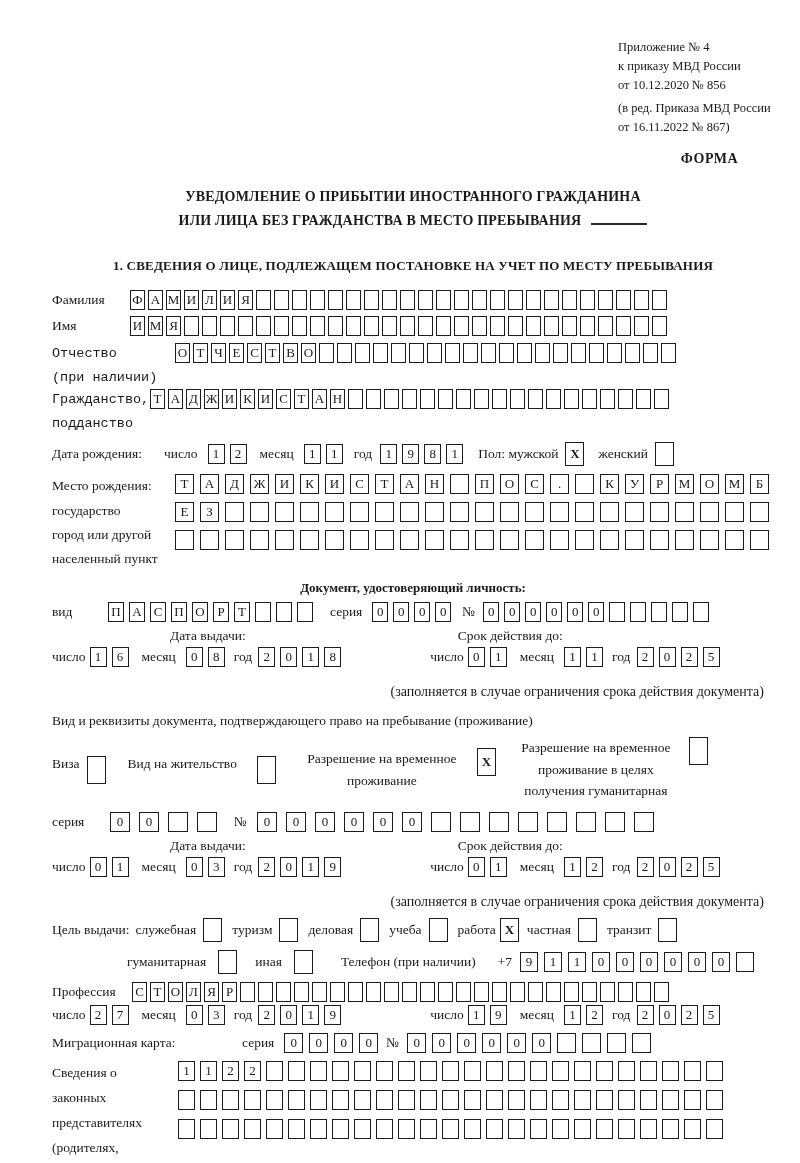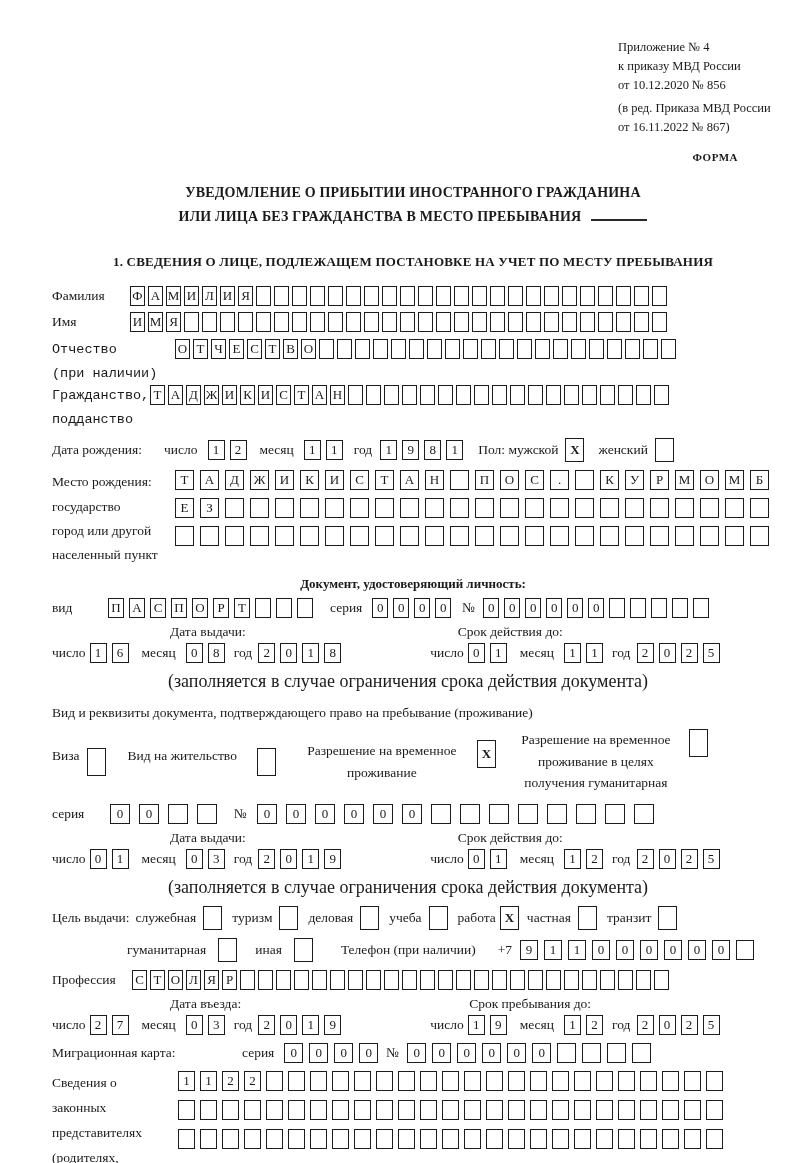"ФОРМА" .form-word { font-size: 11px -> 14px }
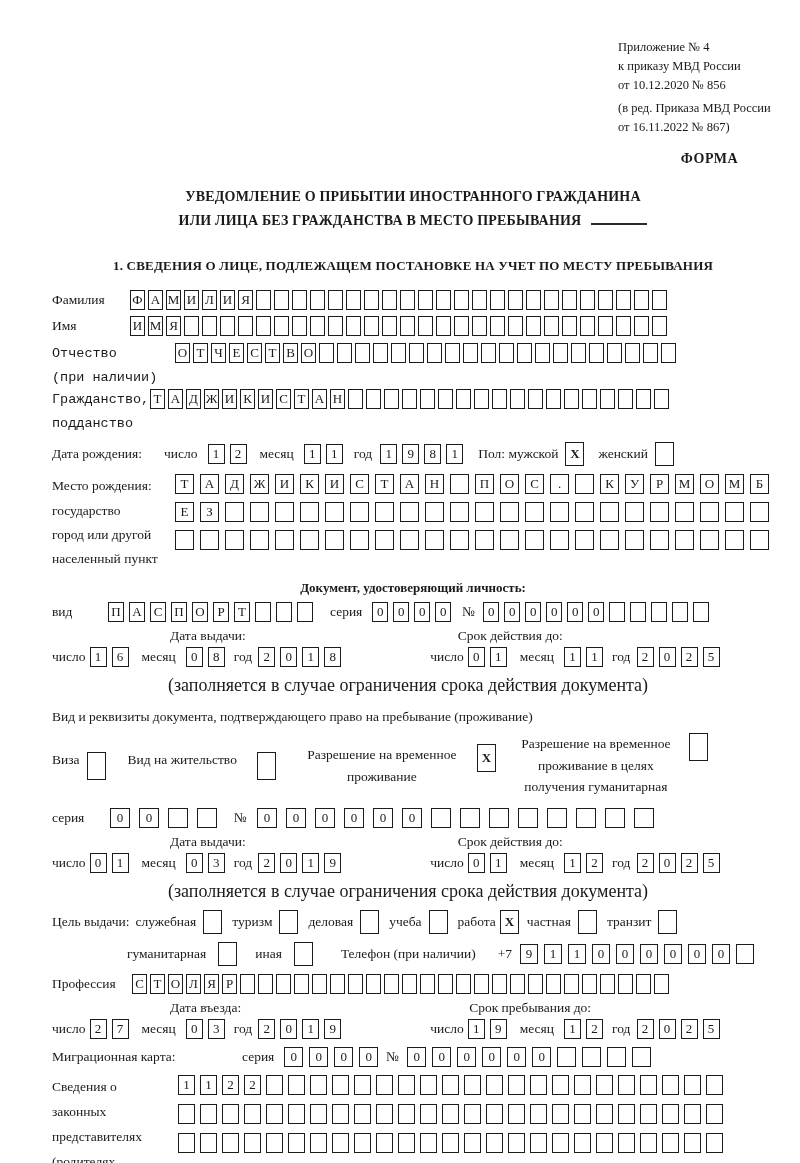"(заполняется в случае ограничения срока" .note { font-size: 18px -> 14px; margin-top: 8px -> 17px; text-align: center -> right }
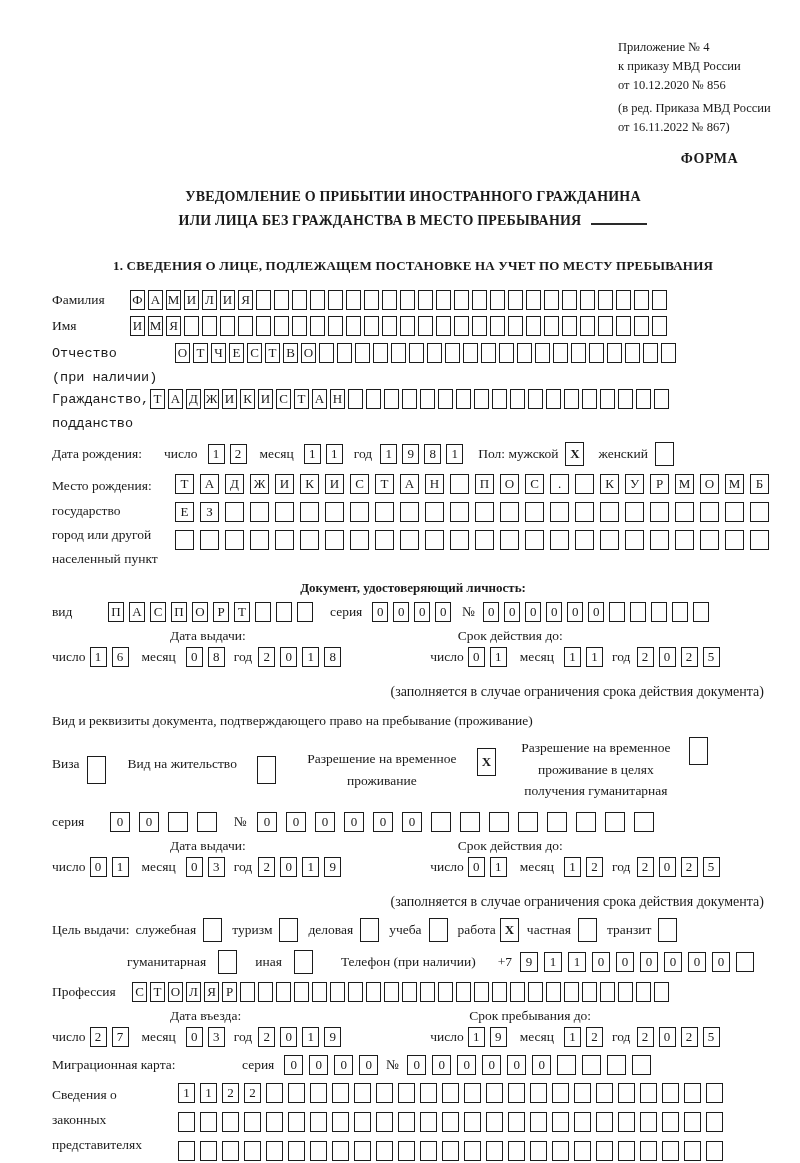"Дата въезда:" div.datelabels { html: <div> <span>Дата въезда:</span> <span>Срок пребывания до:</span> </div> -> none }
